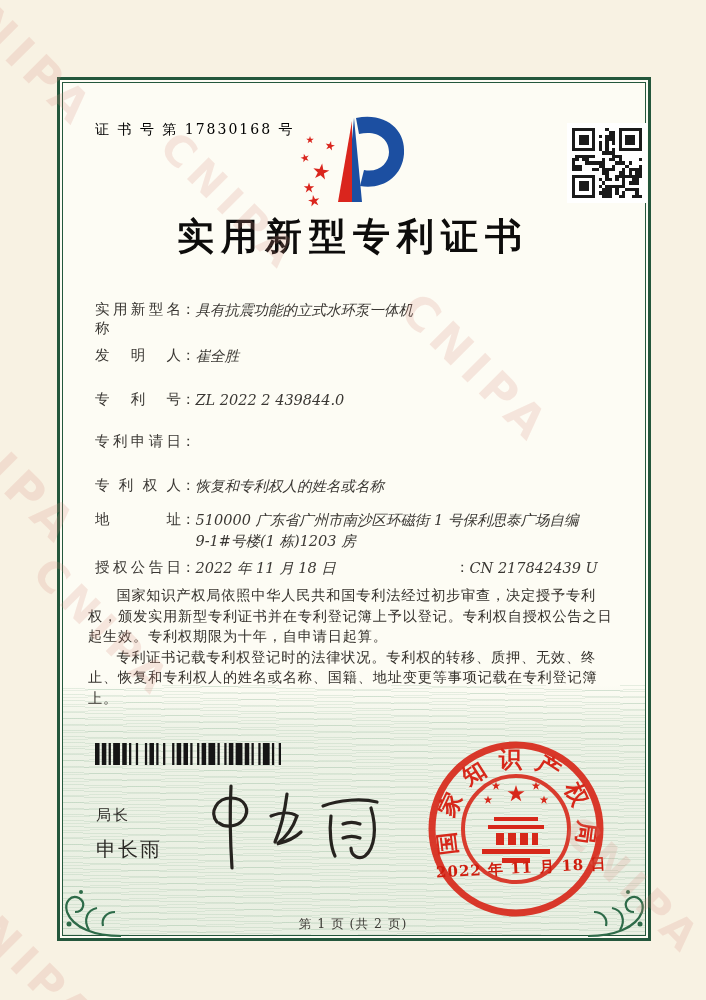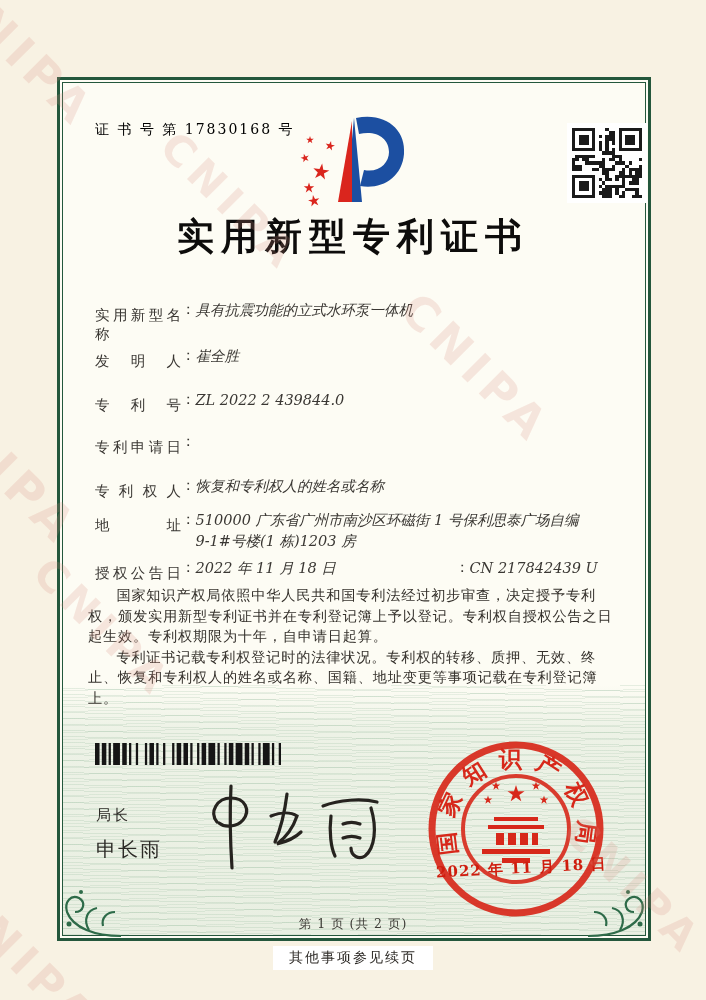"实用新型名称" .flabel { margin-top: 6px -> none }
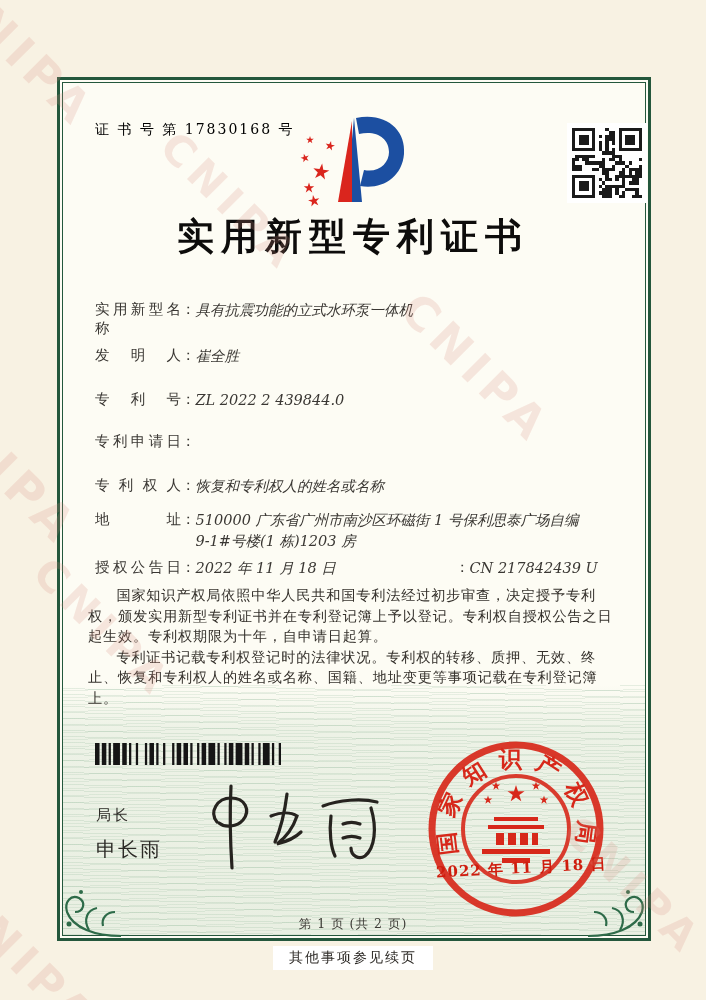"其他事项参见续页" div.note { html: <div> <span>其他事项参见续页</span> </div> -> none }
